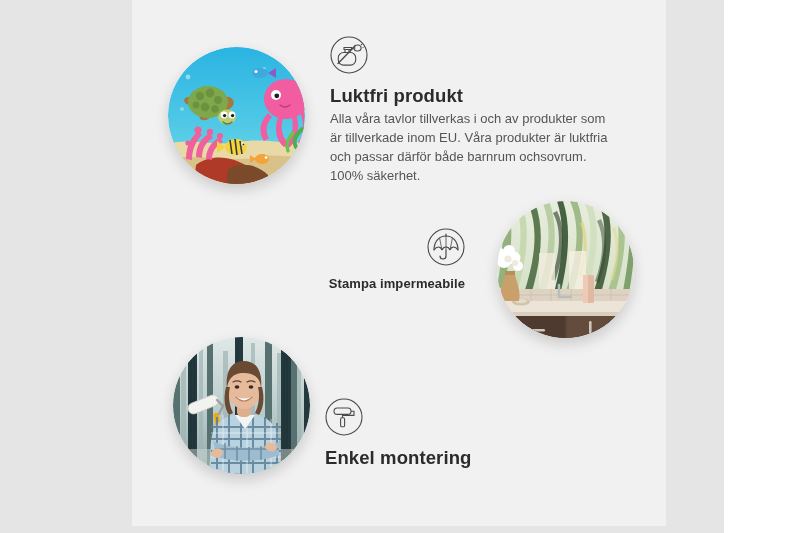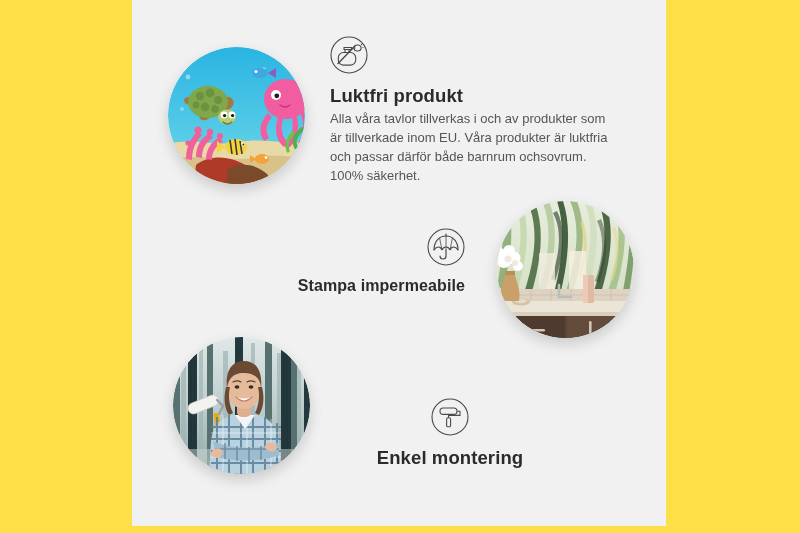"Luktfri produkt" #stage { background: #fde047 -> #e5e5e5; width: 800px -> 724px }
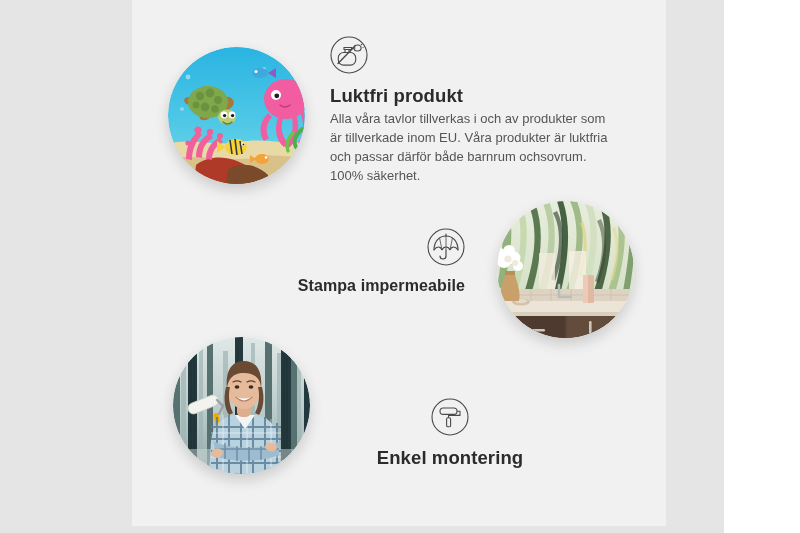"Stampa impermeabile" #feature-waterproof .feature-title { font-size: 16px -> 13px }
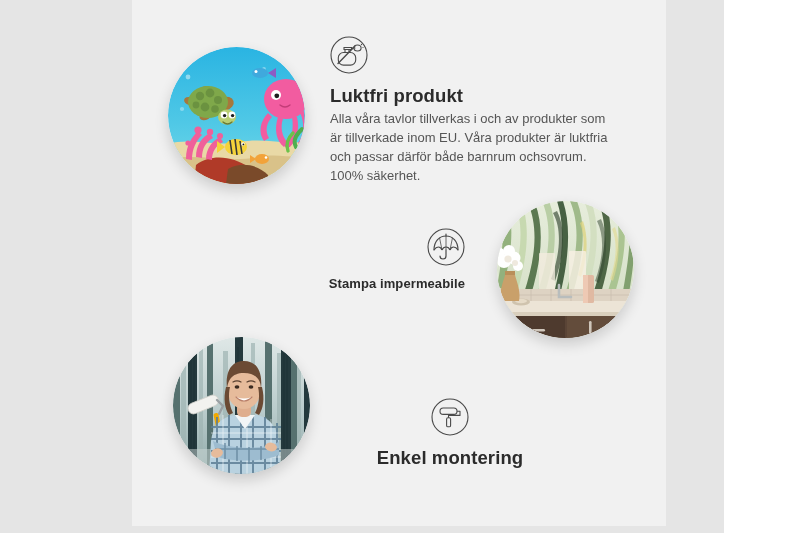"Enkel montering" #feature-mounting { text-align: center -> left }
